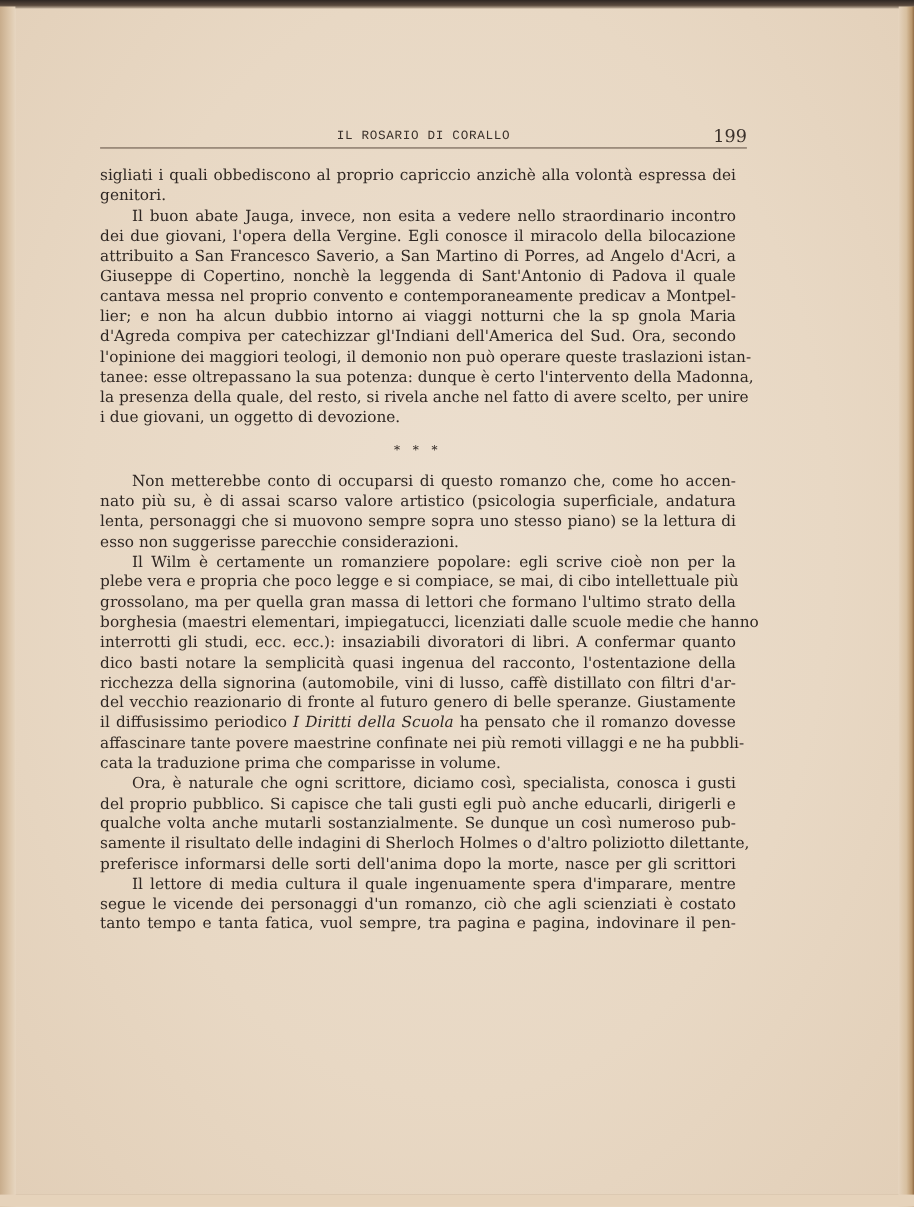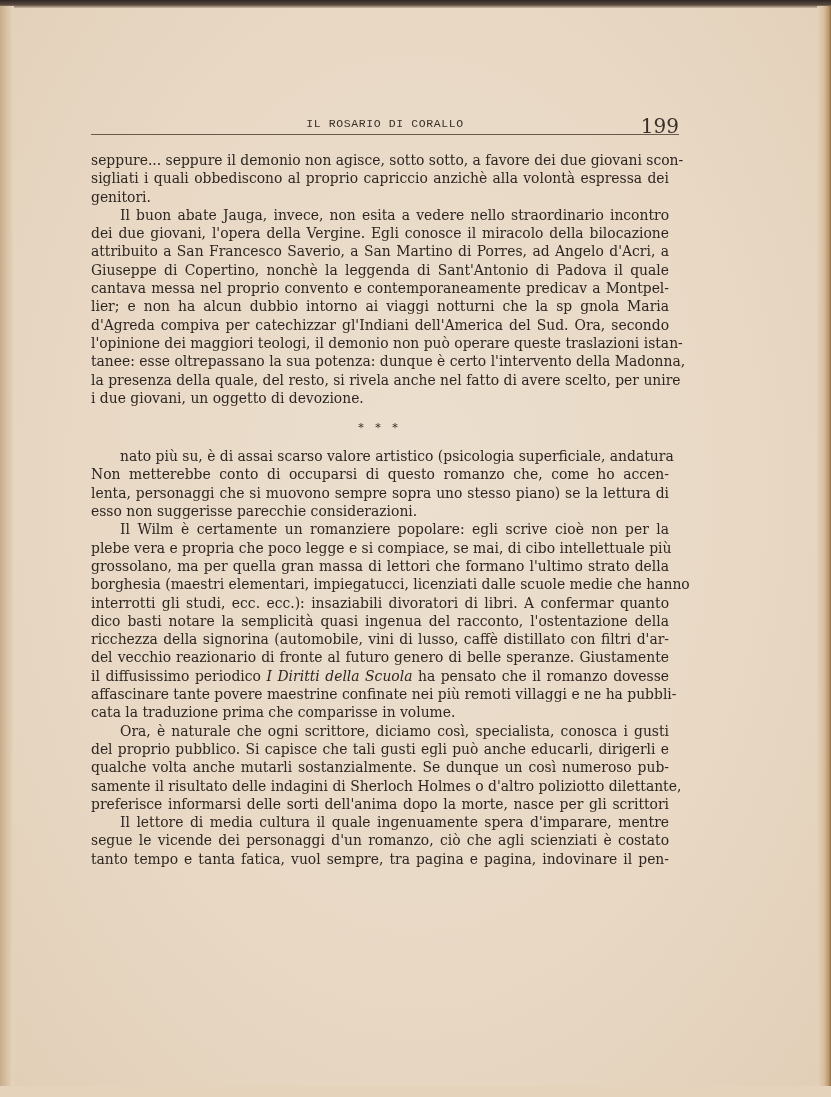"199" .page-number { font-size: 20px -> 16px }
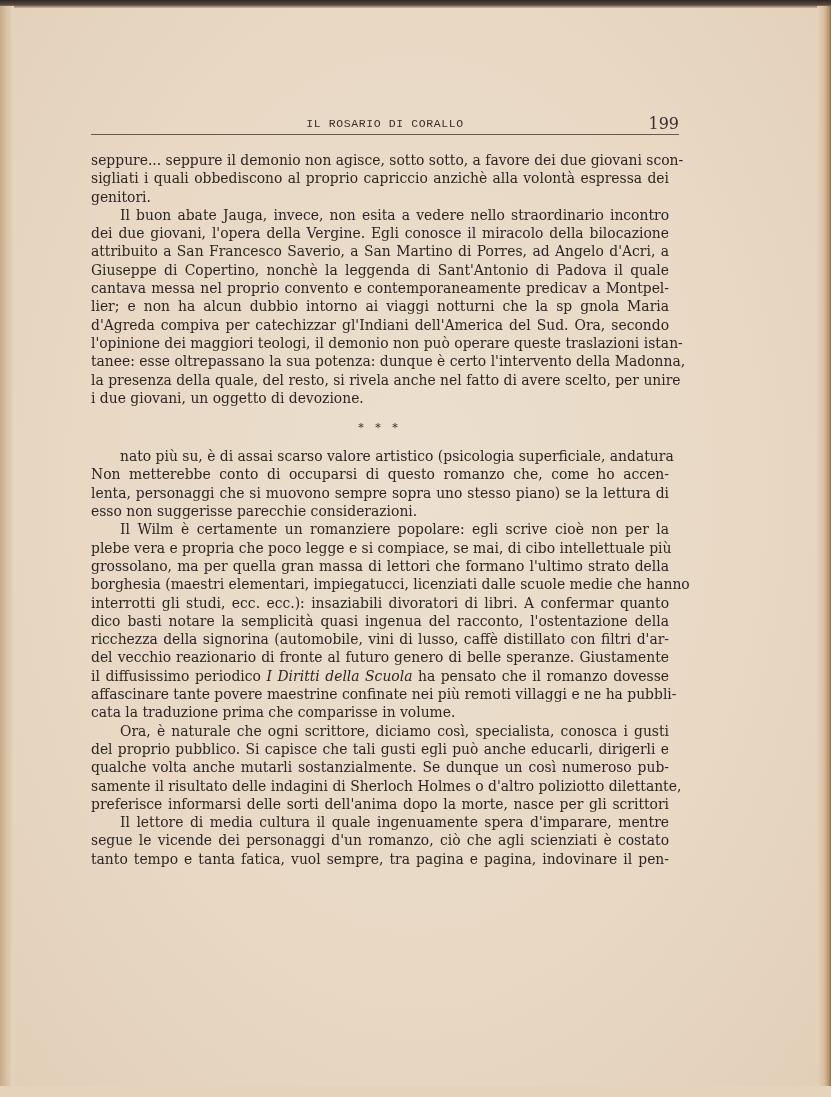"seppure... seppure il demonio non" span.line { html: <span>seppure... seppure il demonio non agisce, sotto sotto, a favore dei due giovani scon-</span> -> none }
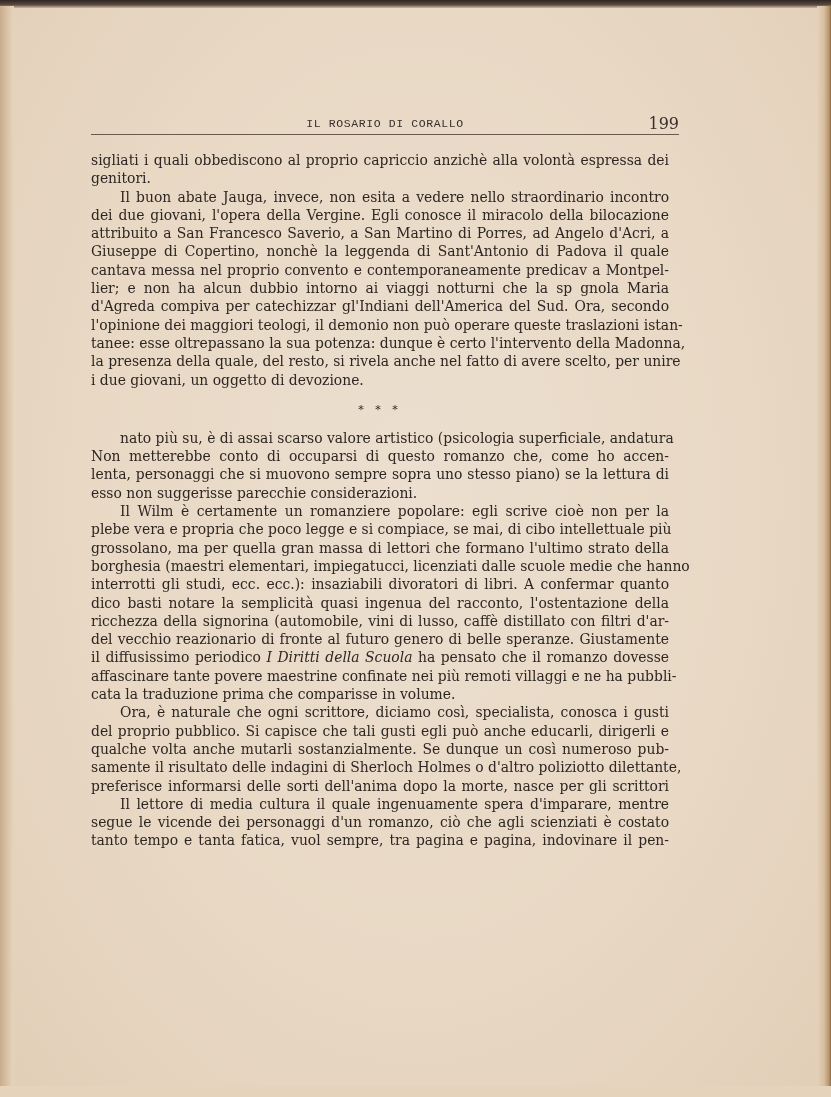"nato più su, è di" span.line { order: before "Non metterebbe conto di occuparsi" -> after "Non metterebbe conto di occuparsi" }
